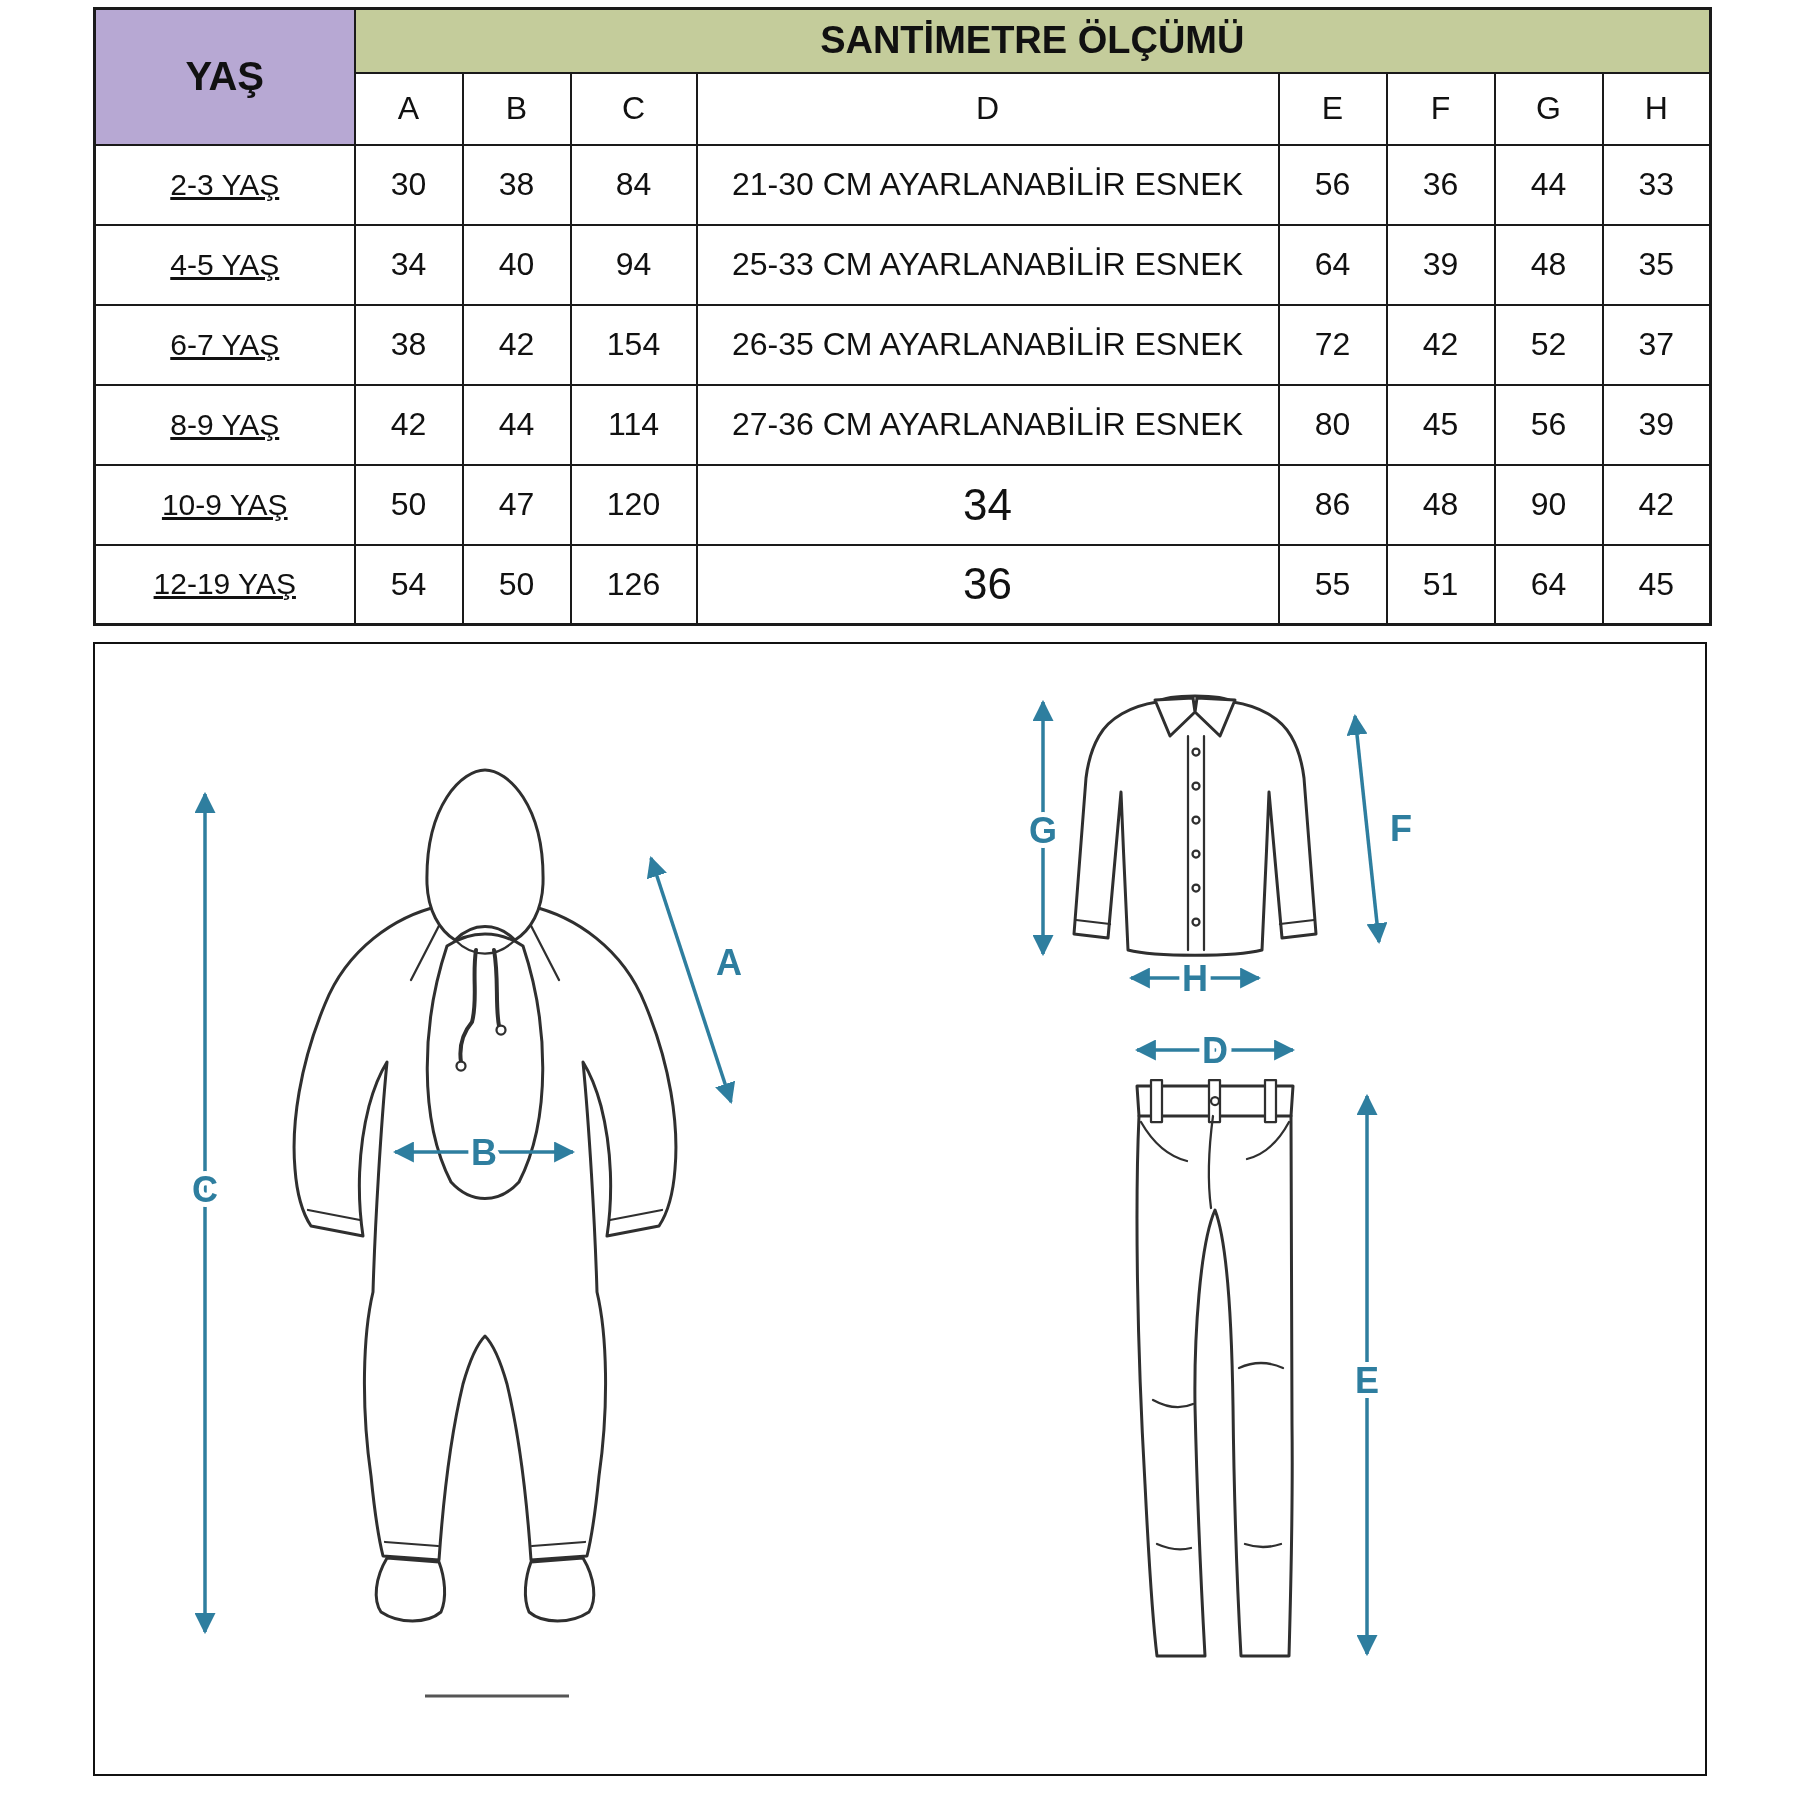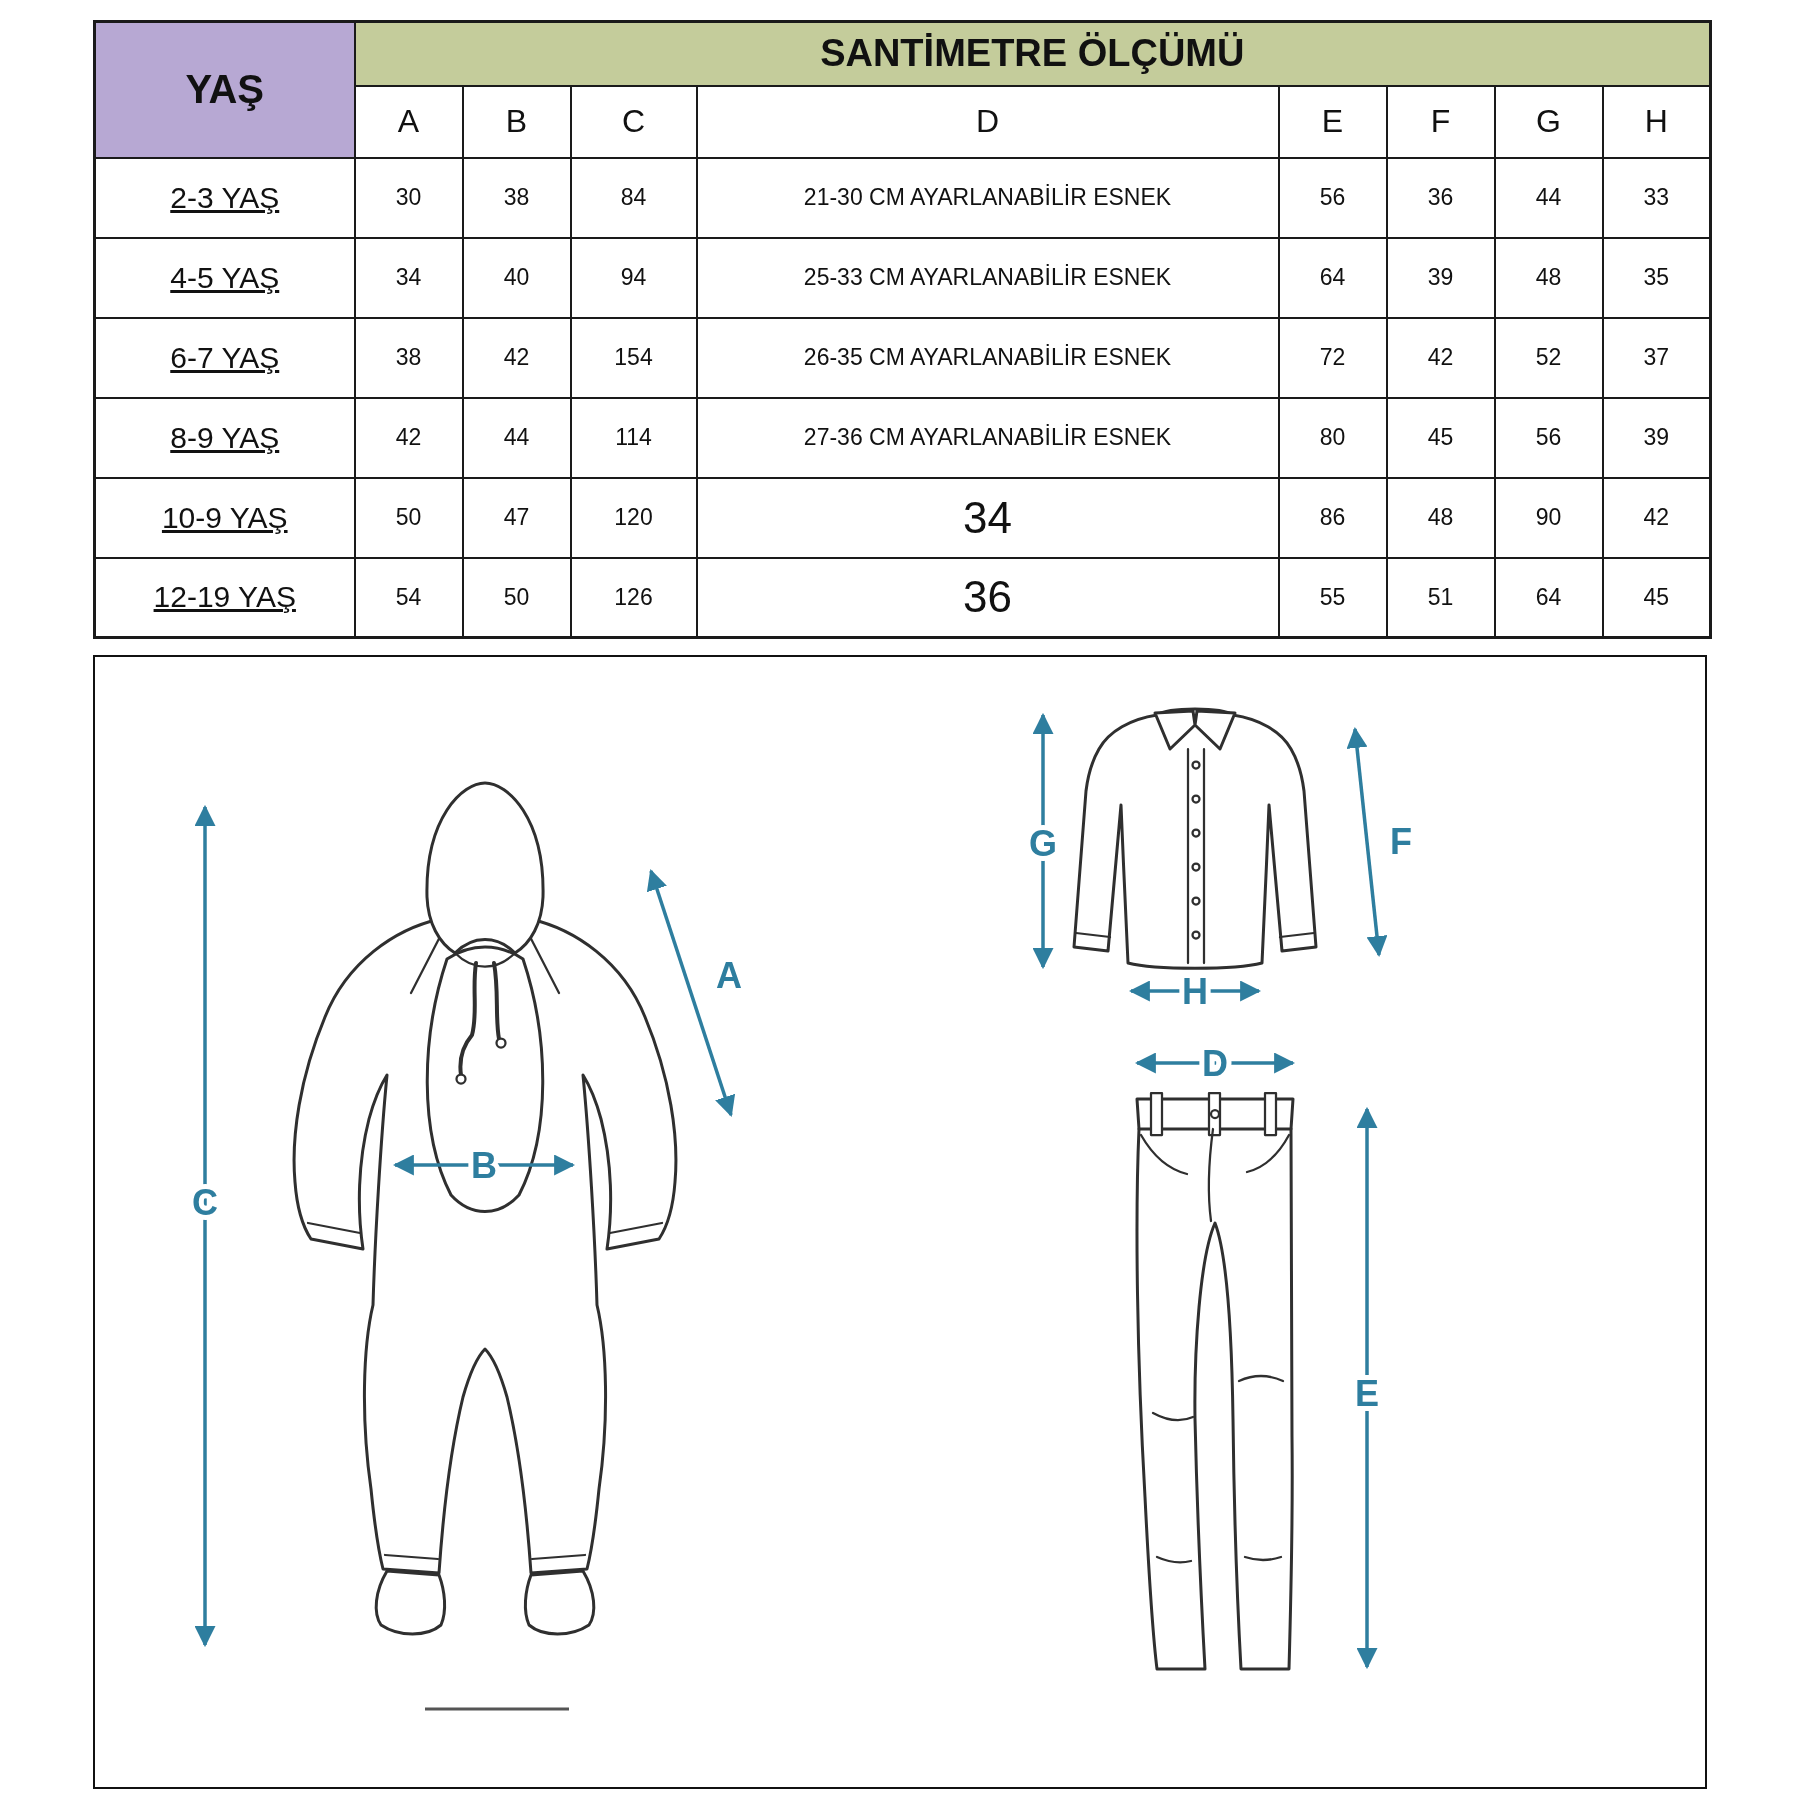"YAŞ" .page { padding-top: 20px -> 7px }
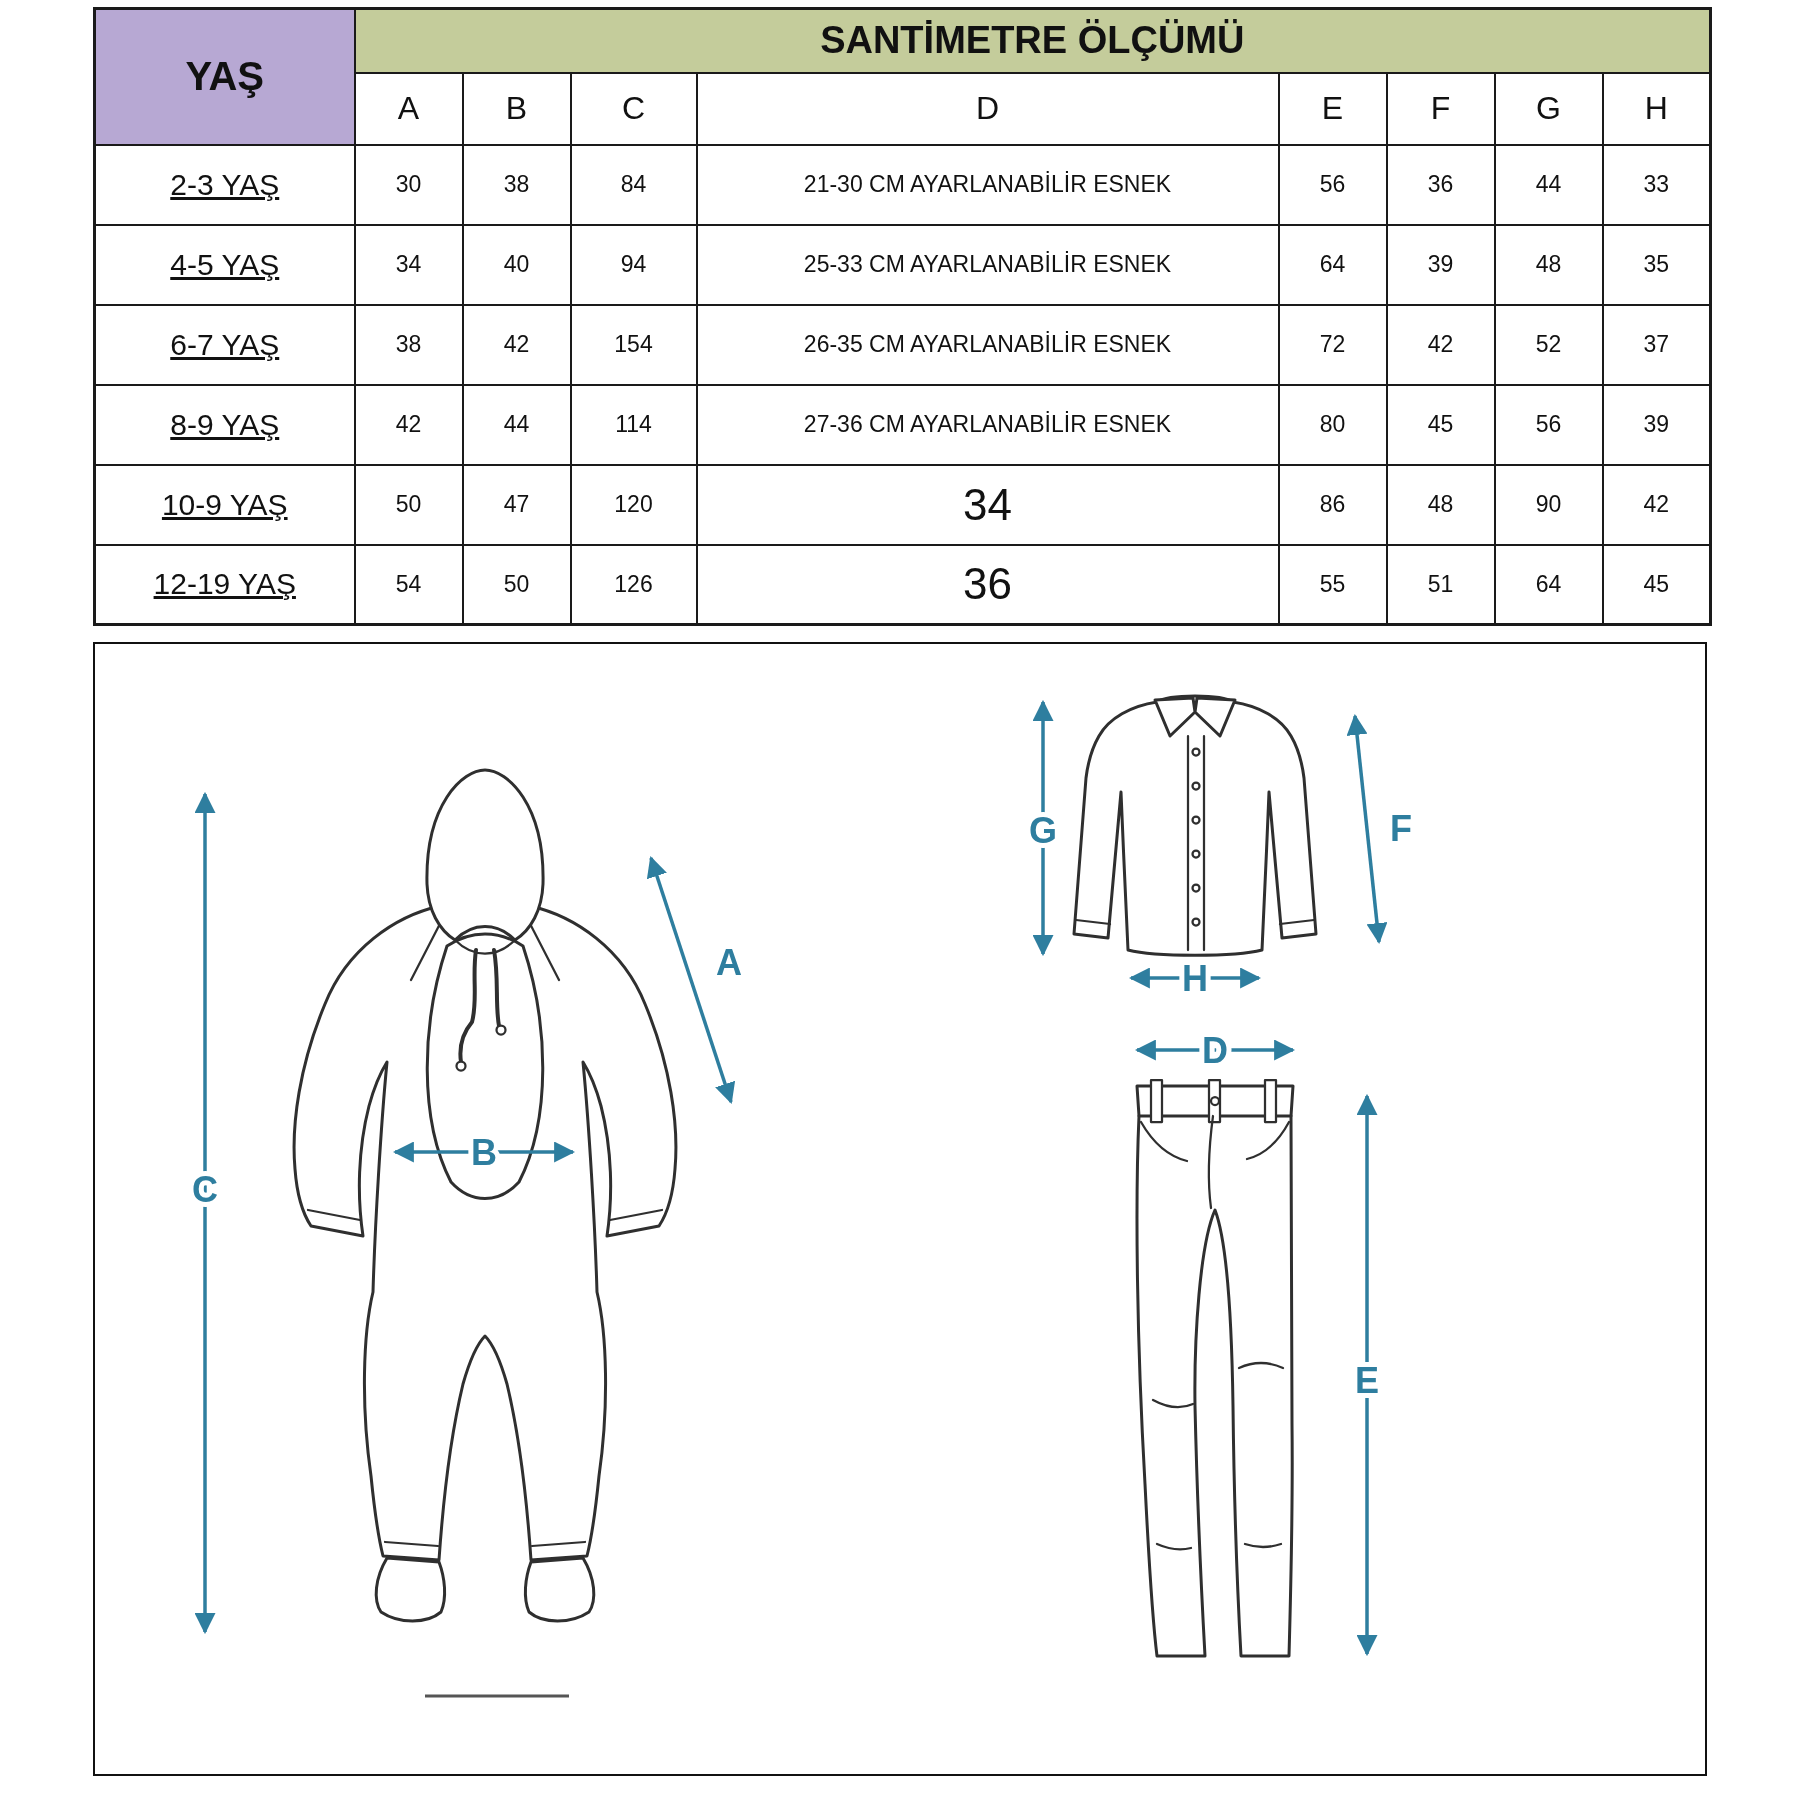"30" tbody td { font-size: 23px -> 32px }
